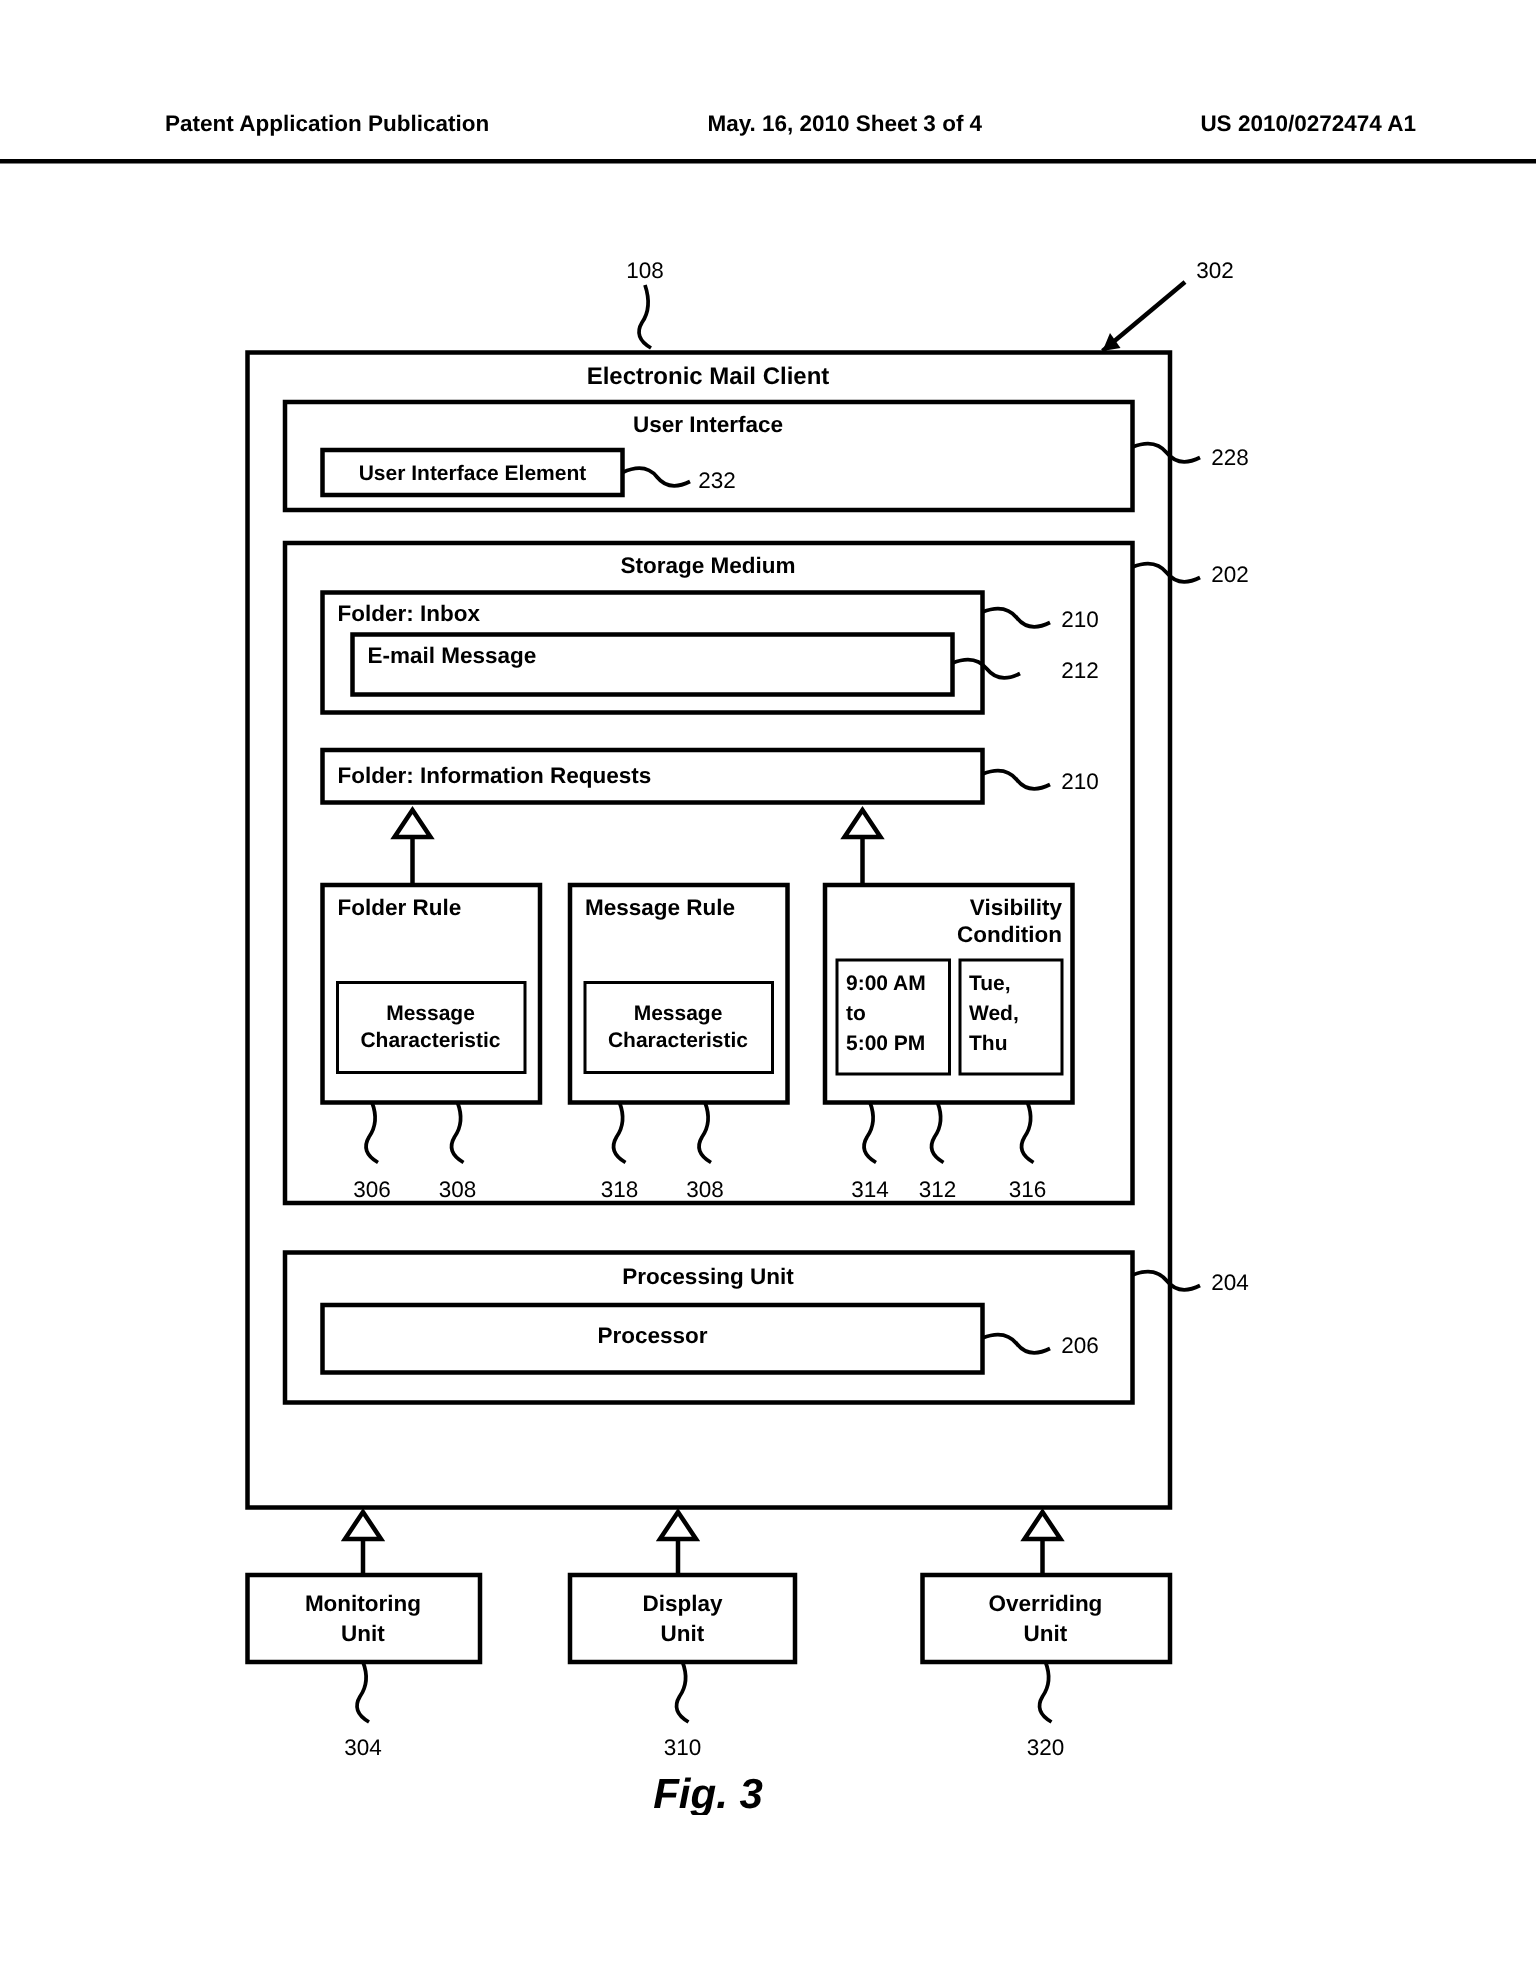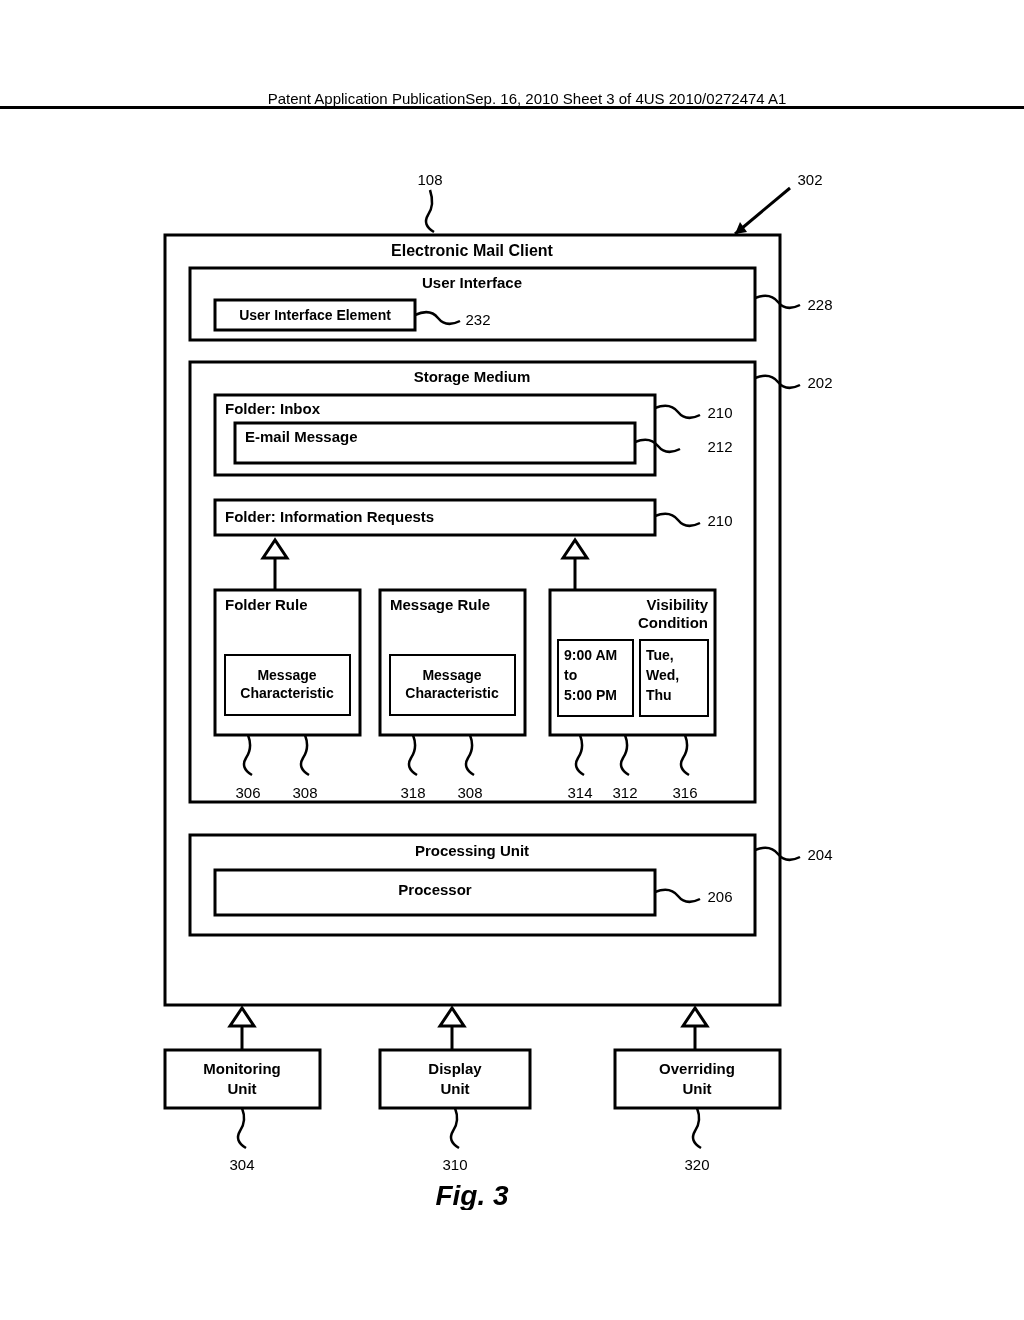"Patent Application Publication" .header { font-weight: normal -> bold; justify-content: center -> space-between; top: 90px -> 74px }
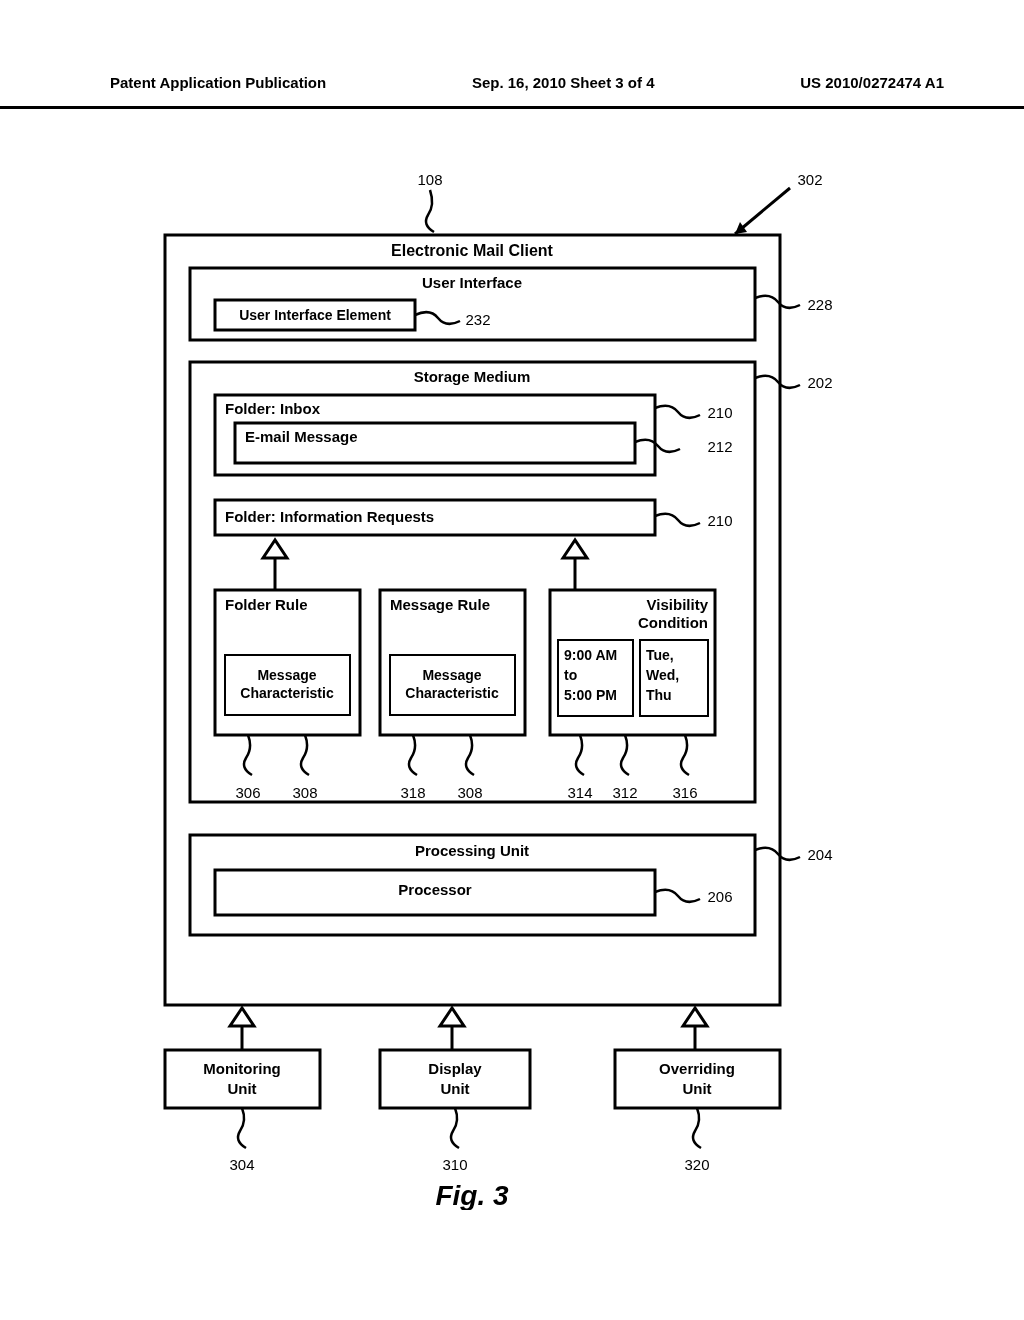"Sep. 16, 2010 Sheet 3" span { text: Sep -> May }
